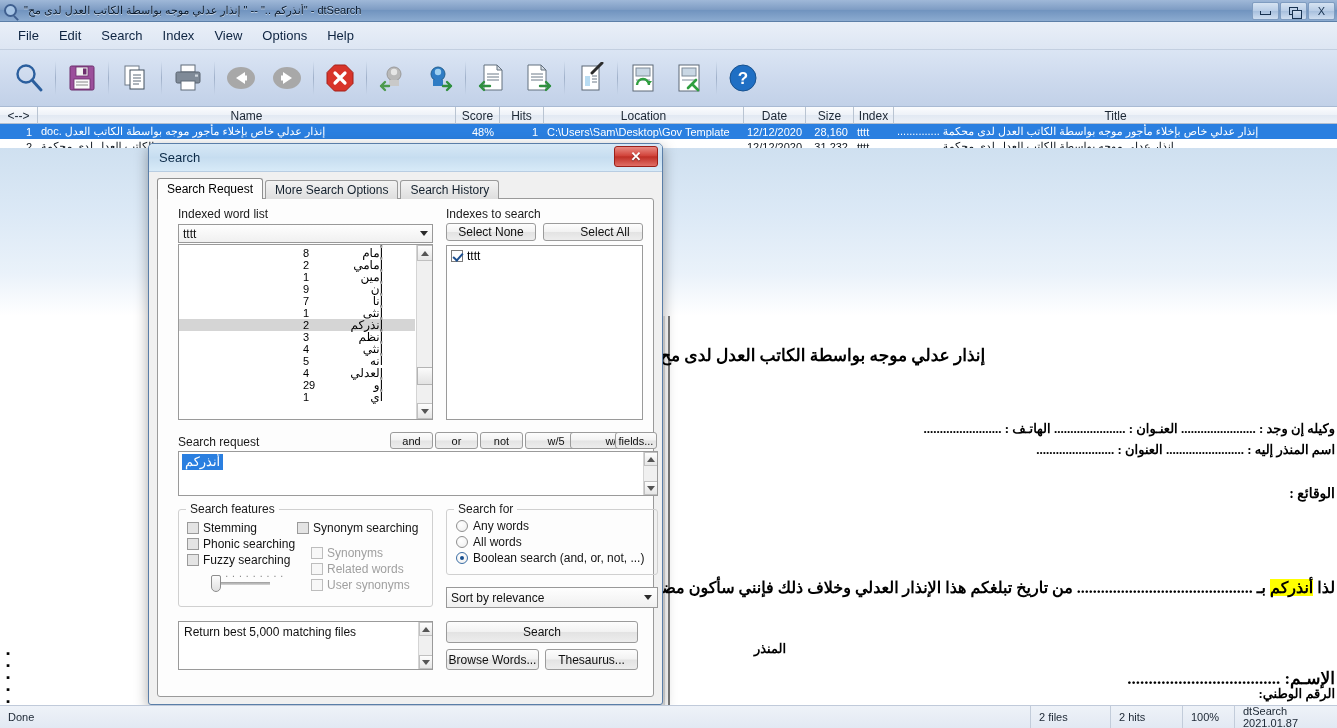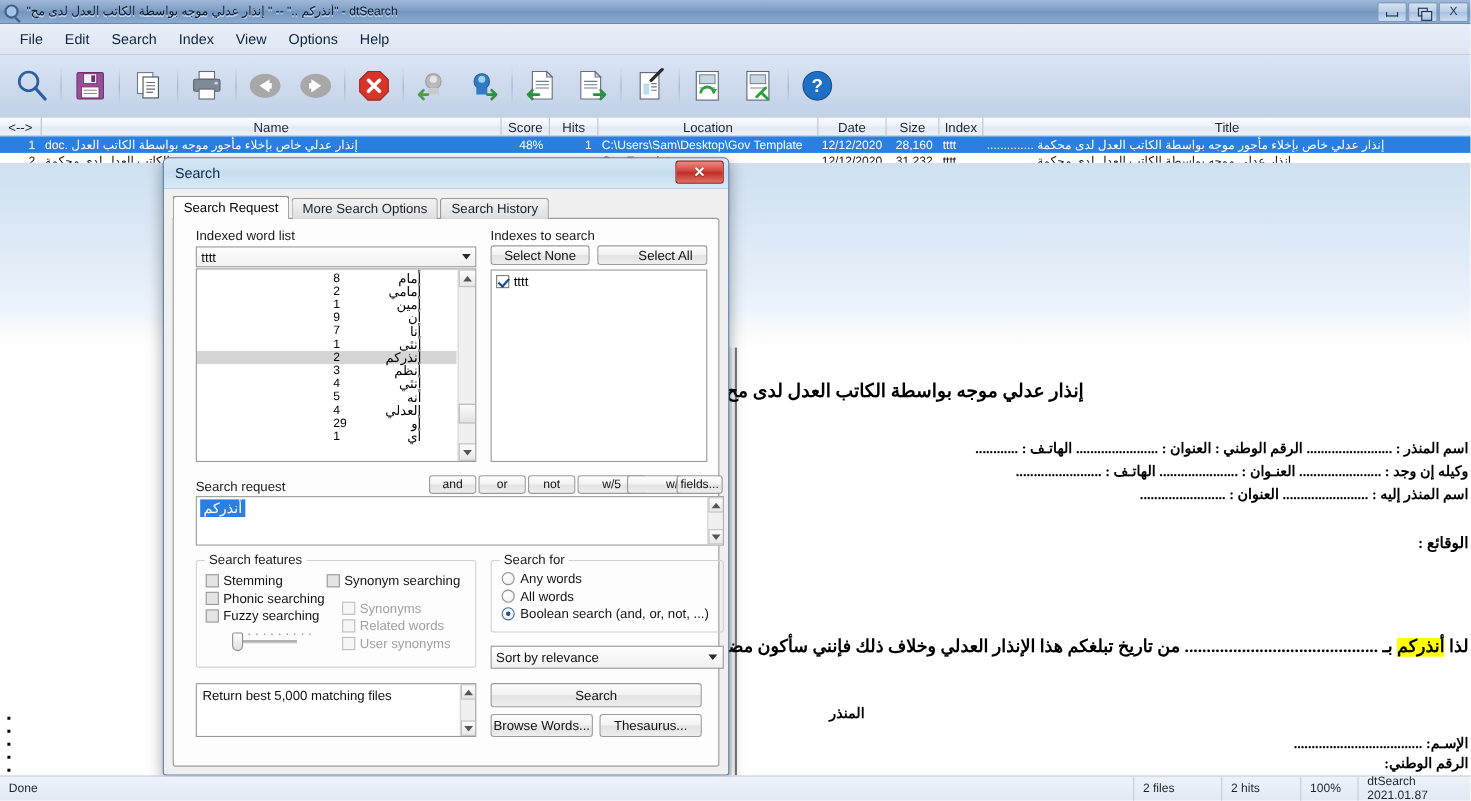"اسم المنذر : ........................" div.doc-text { html: <div>اسم المنذر : ........................ الرقم الوطني : العنوان : ....................... الهاتـف : ............</div> -> none }
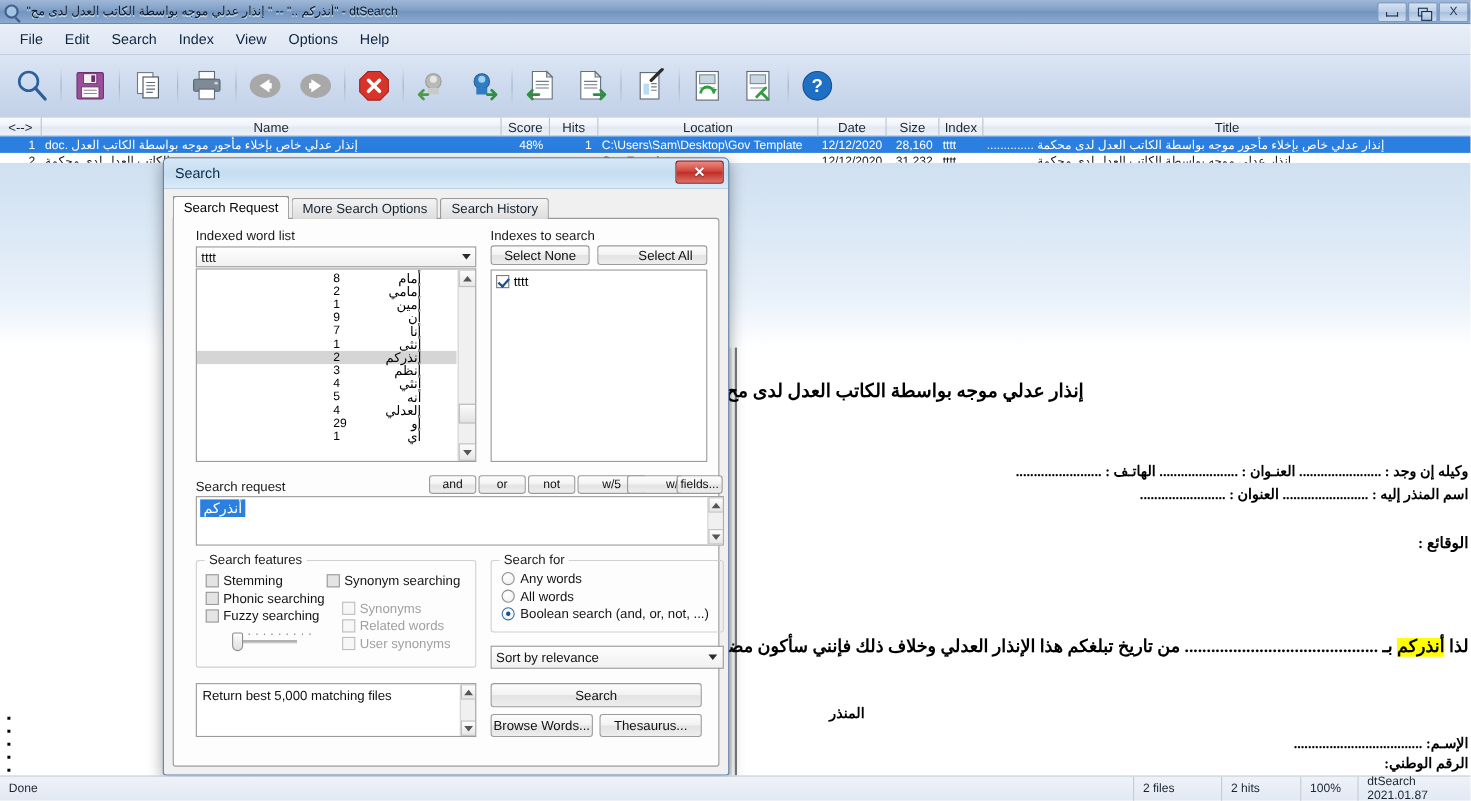"الإسـم:" .doc-name { font-size: 13px -> 17px }
